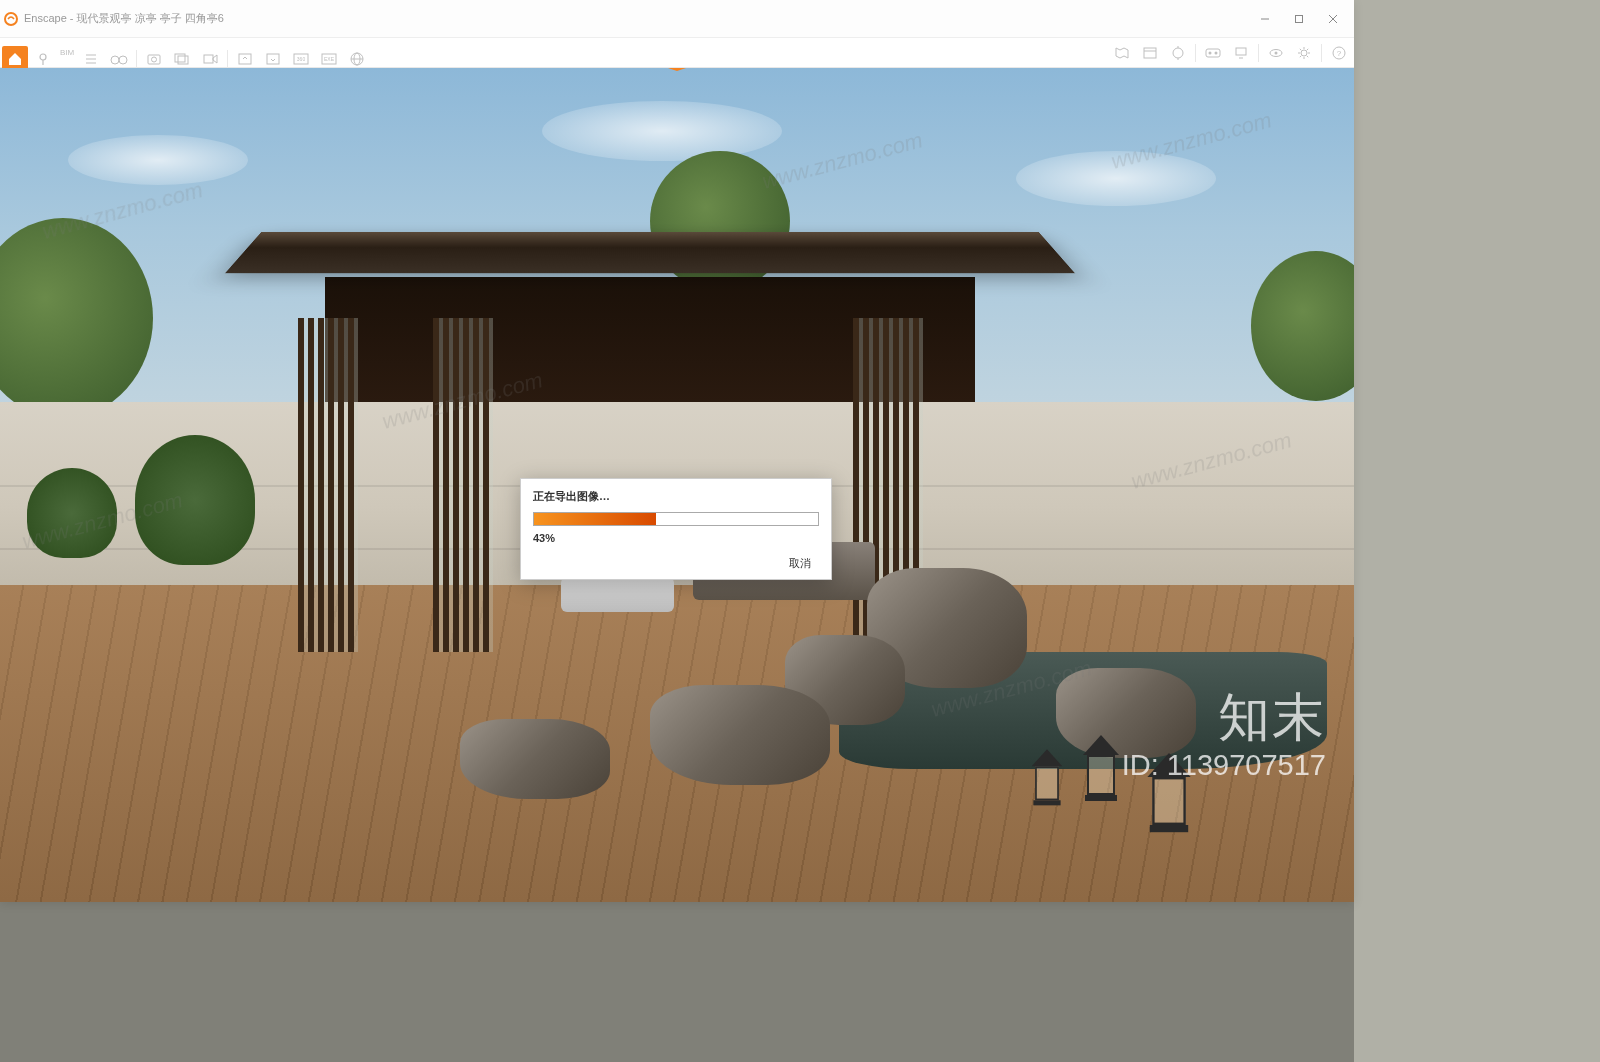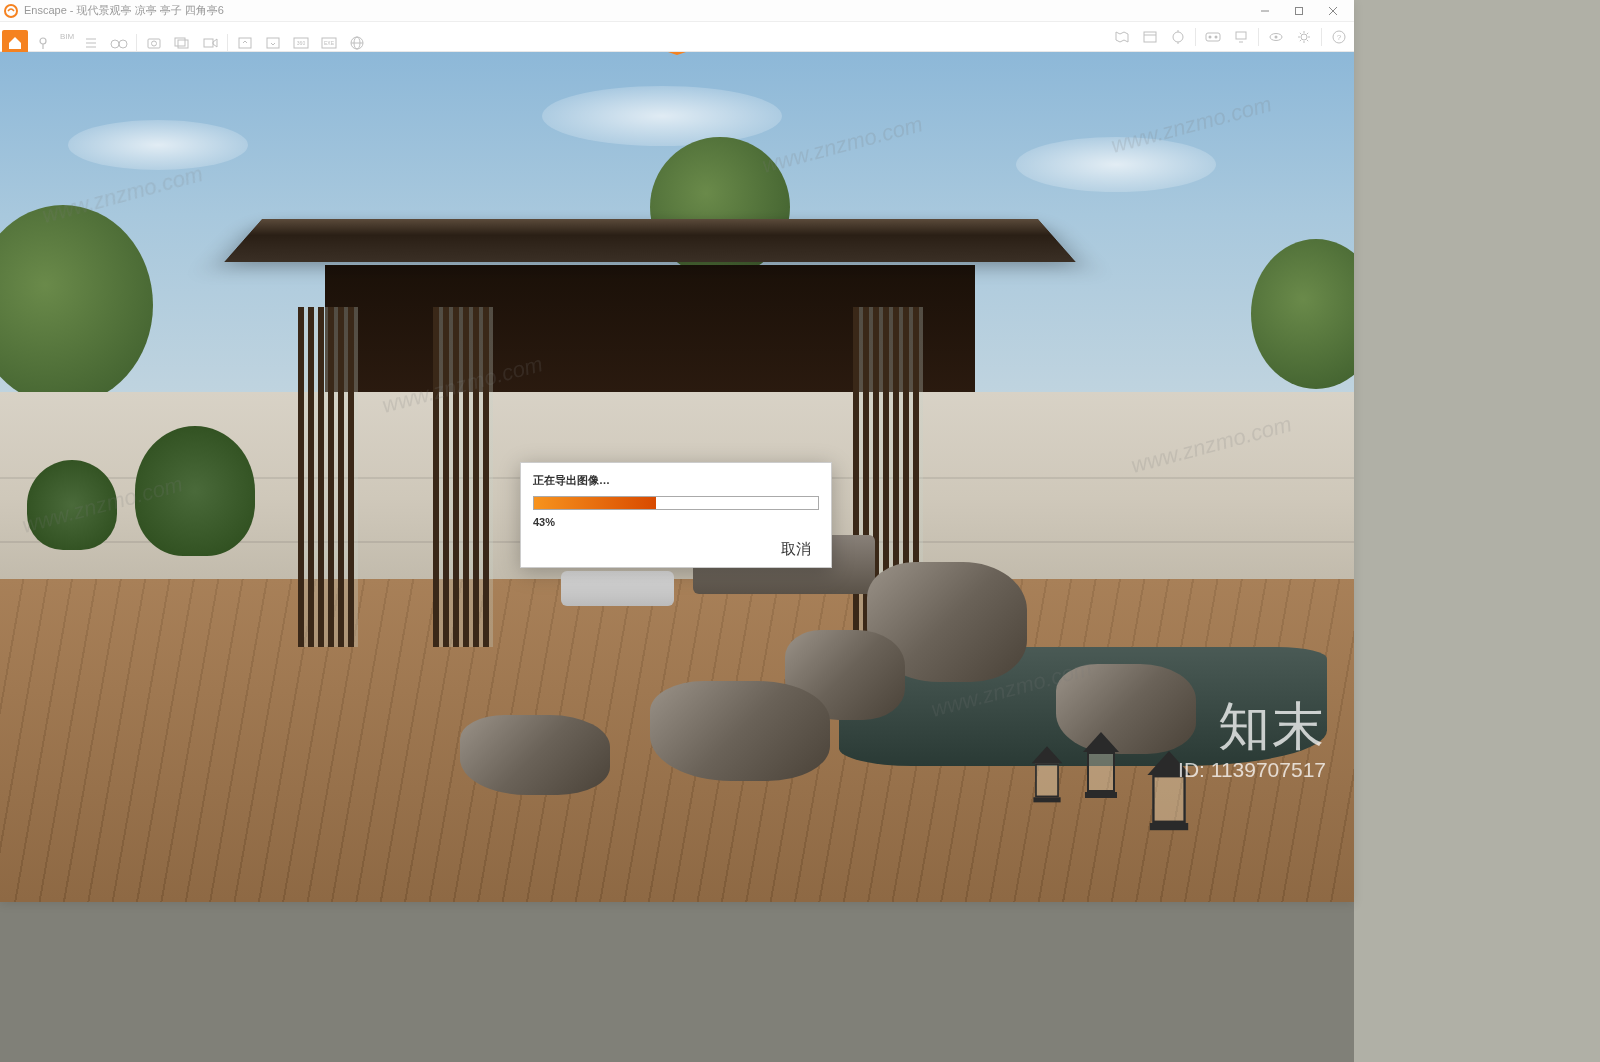"Enscape - 现代景观亭 凉亭 亭子" .titlebar { height: 22px -> 38px }
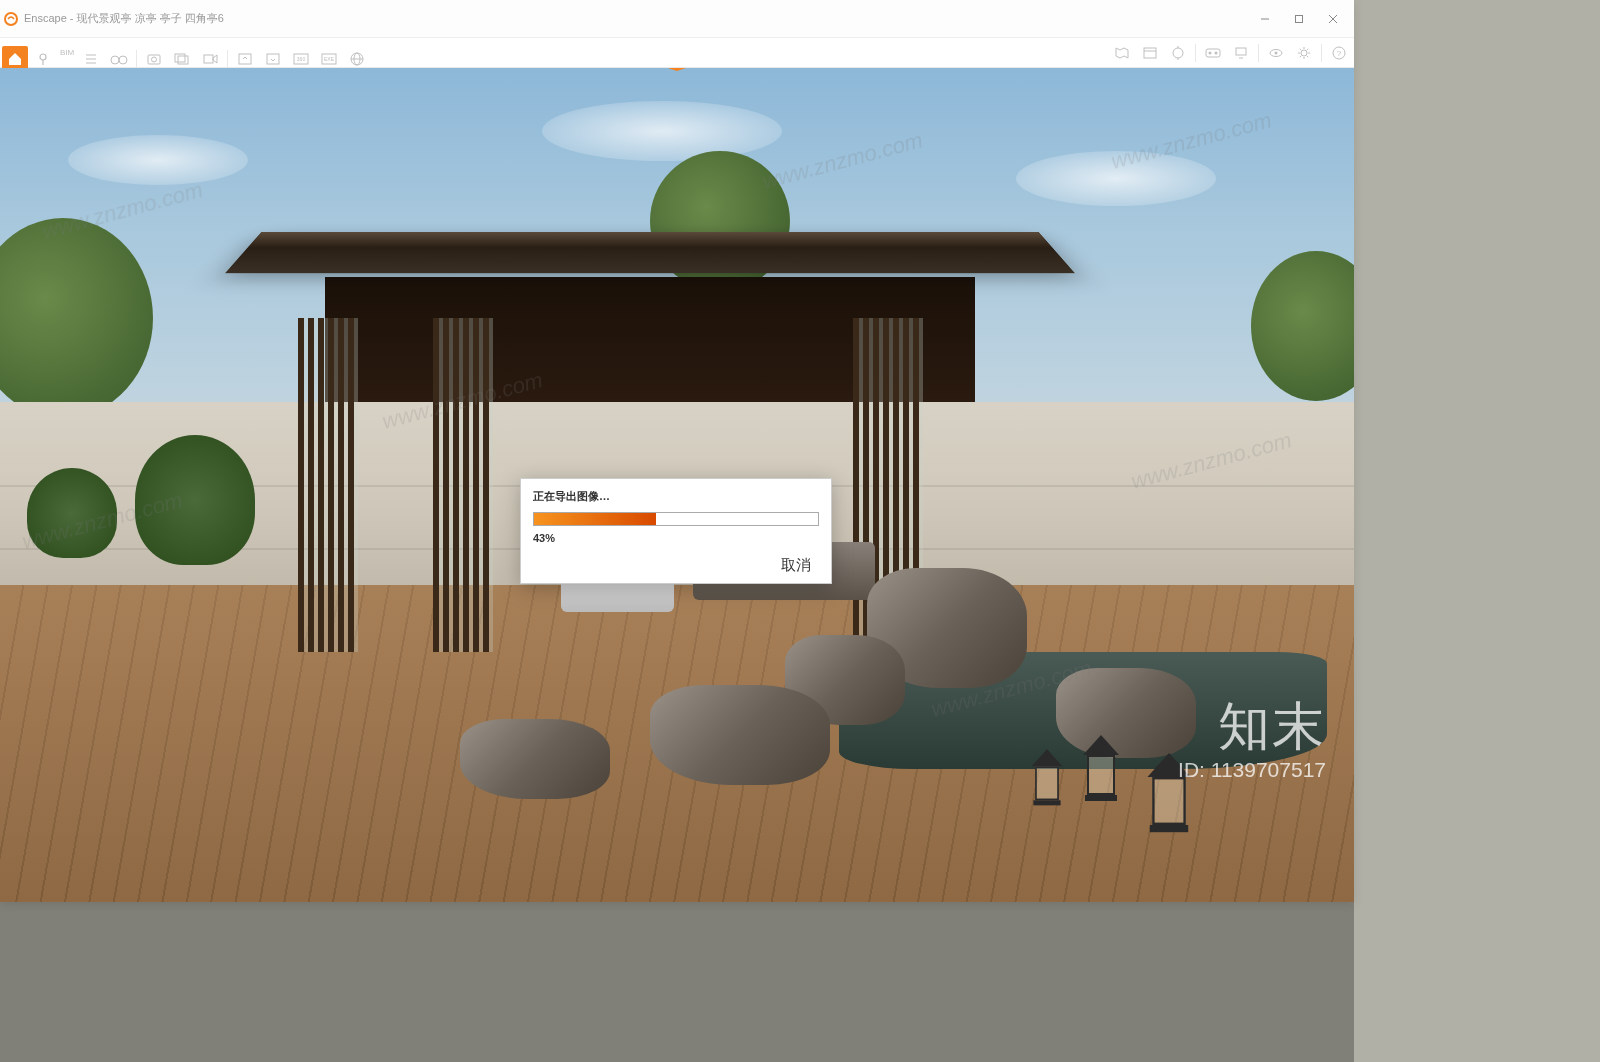"取消" .dialog-cancel { font-size: 15px -> 11px }
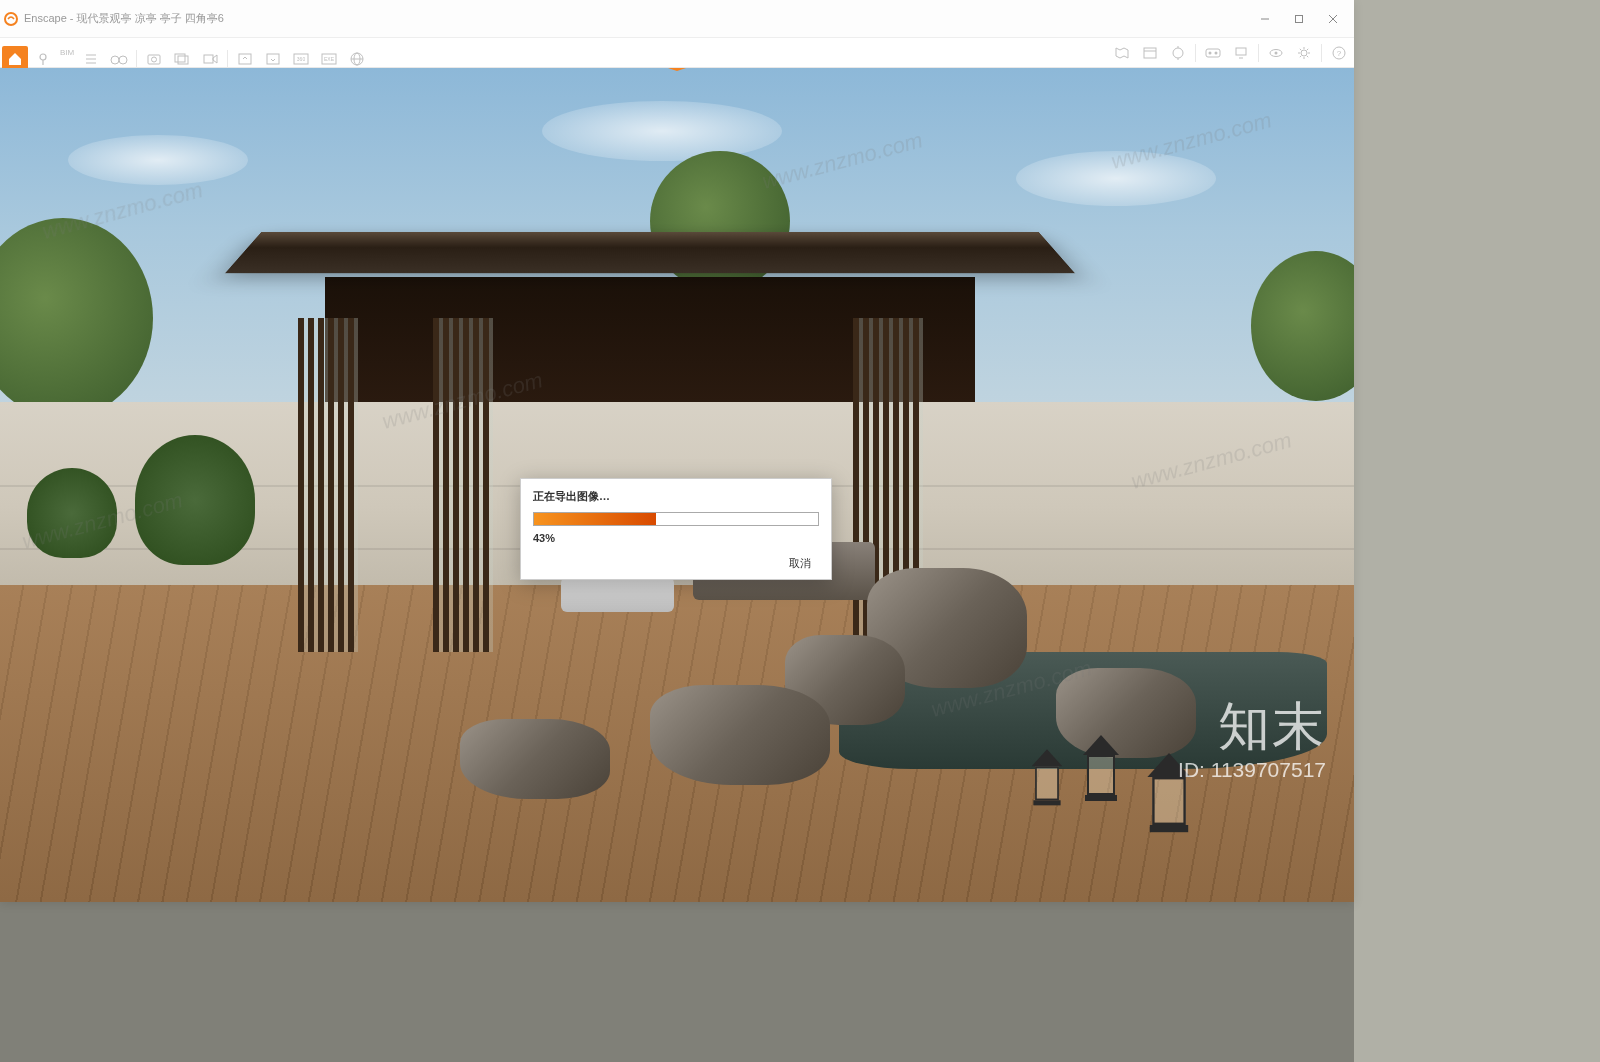"ID: 1139707517" .brand-overlay .id { font-size: 21px -> 29px }
